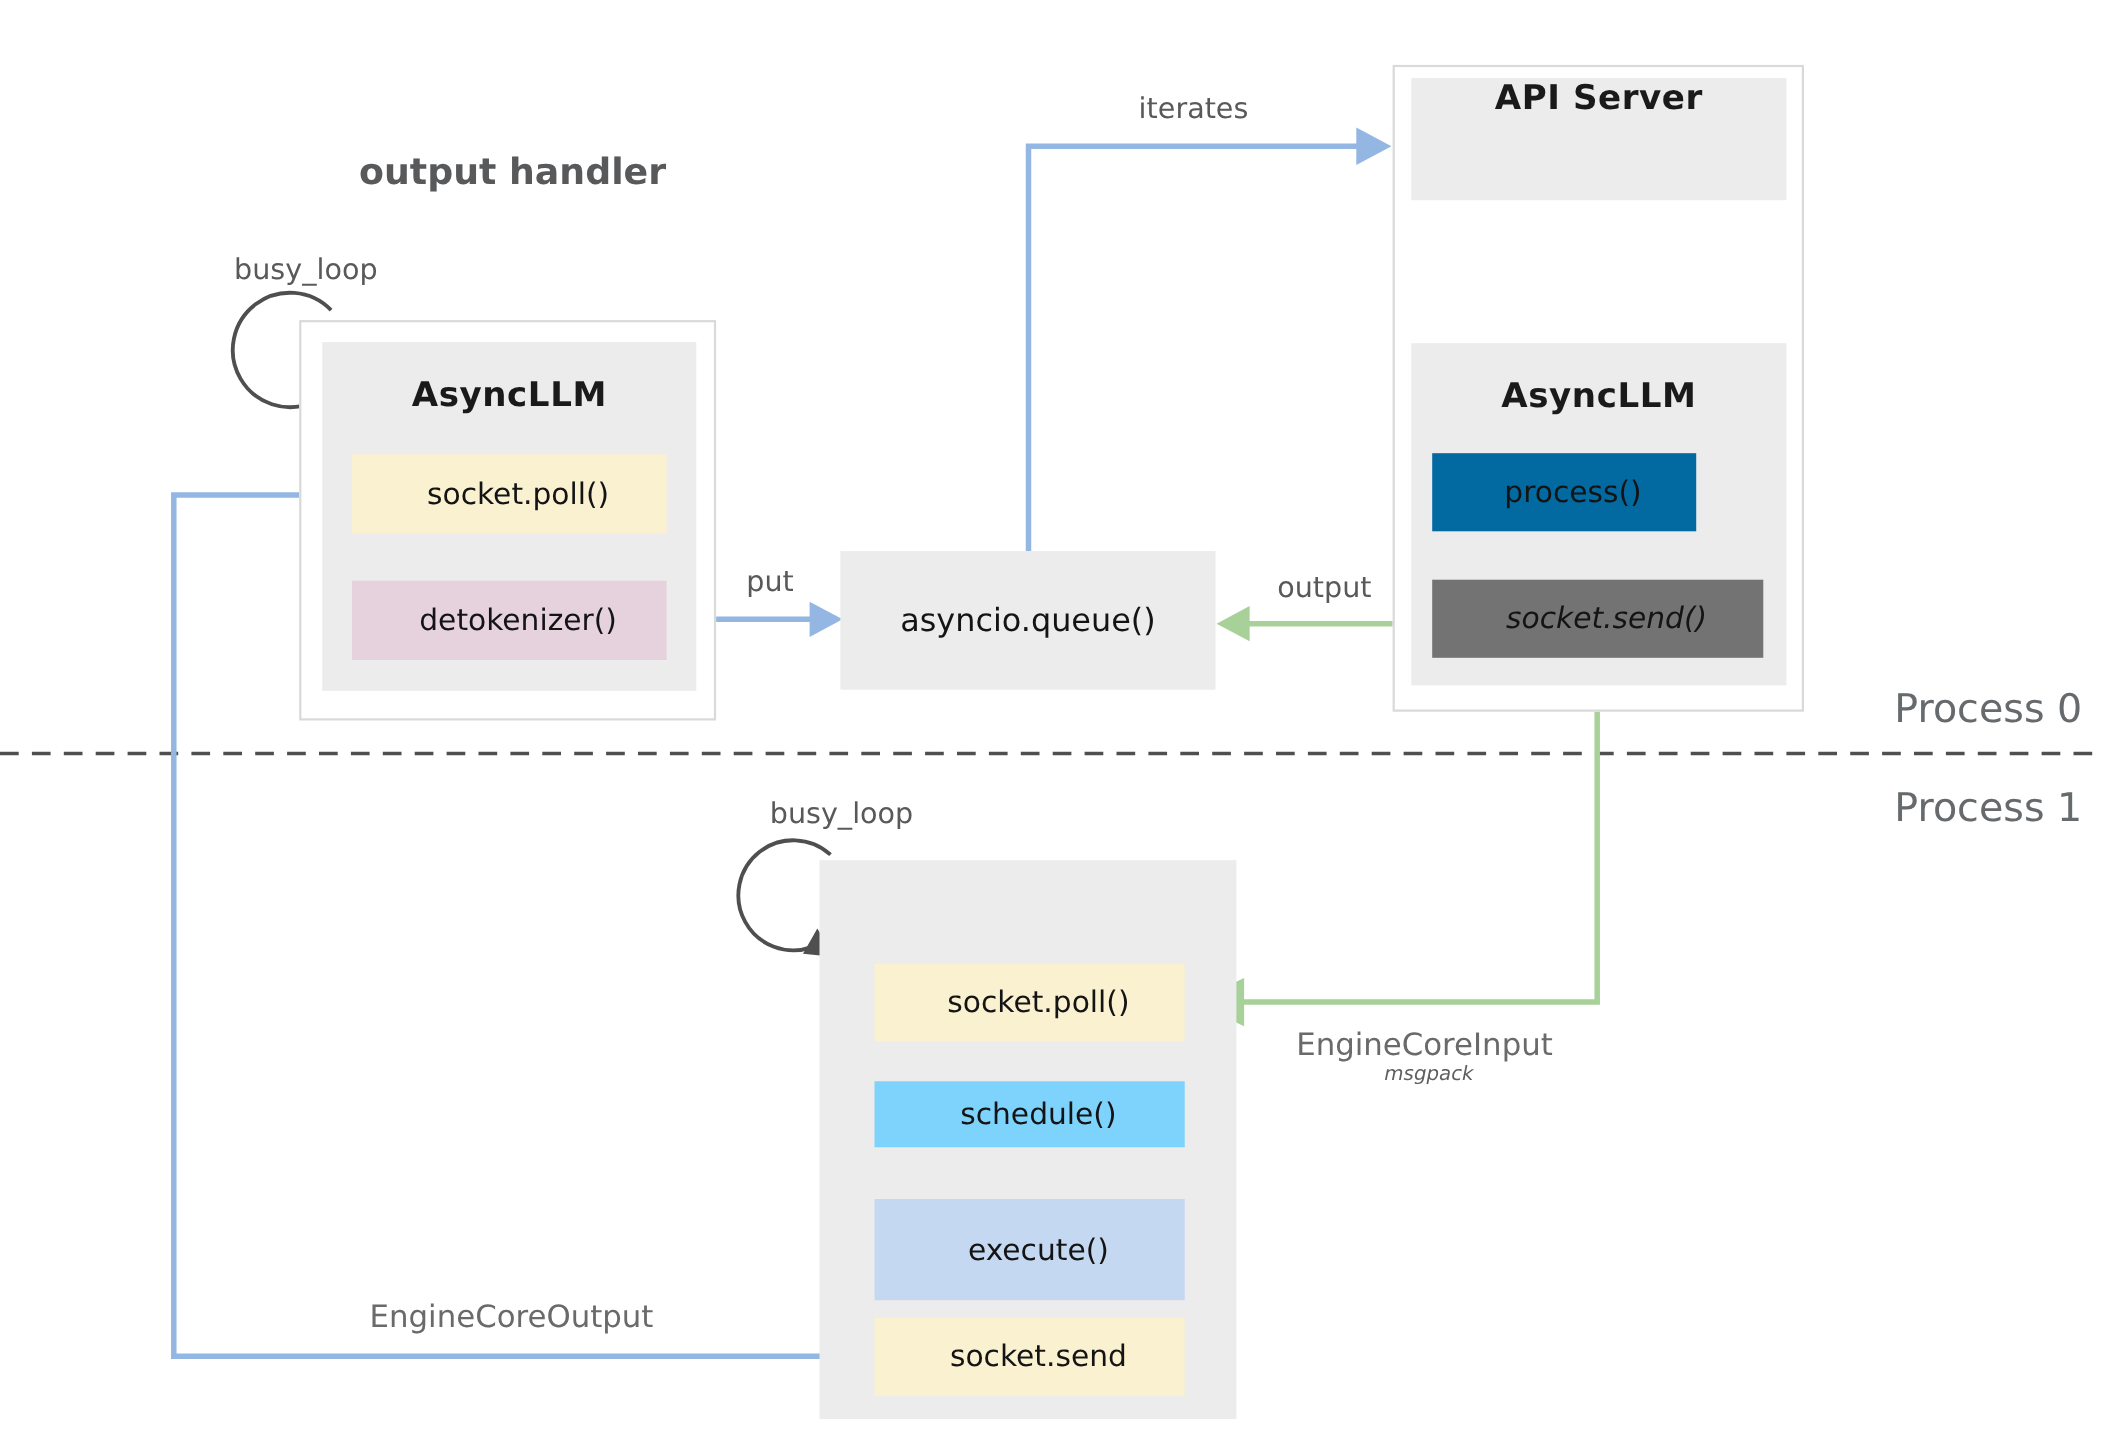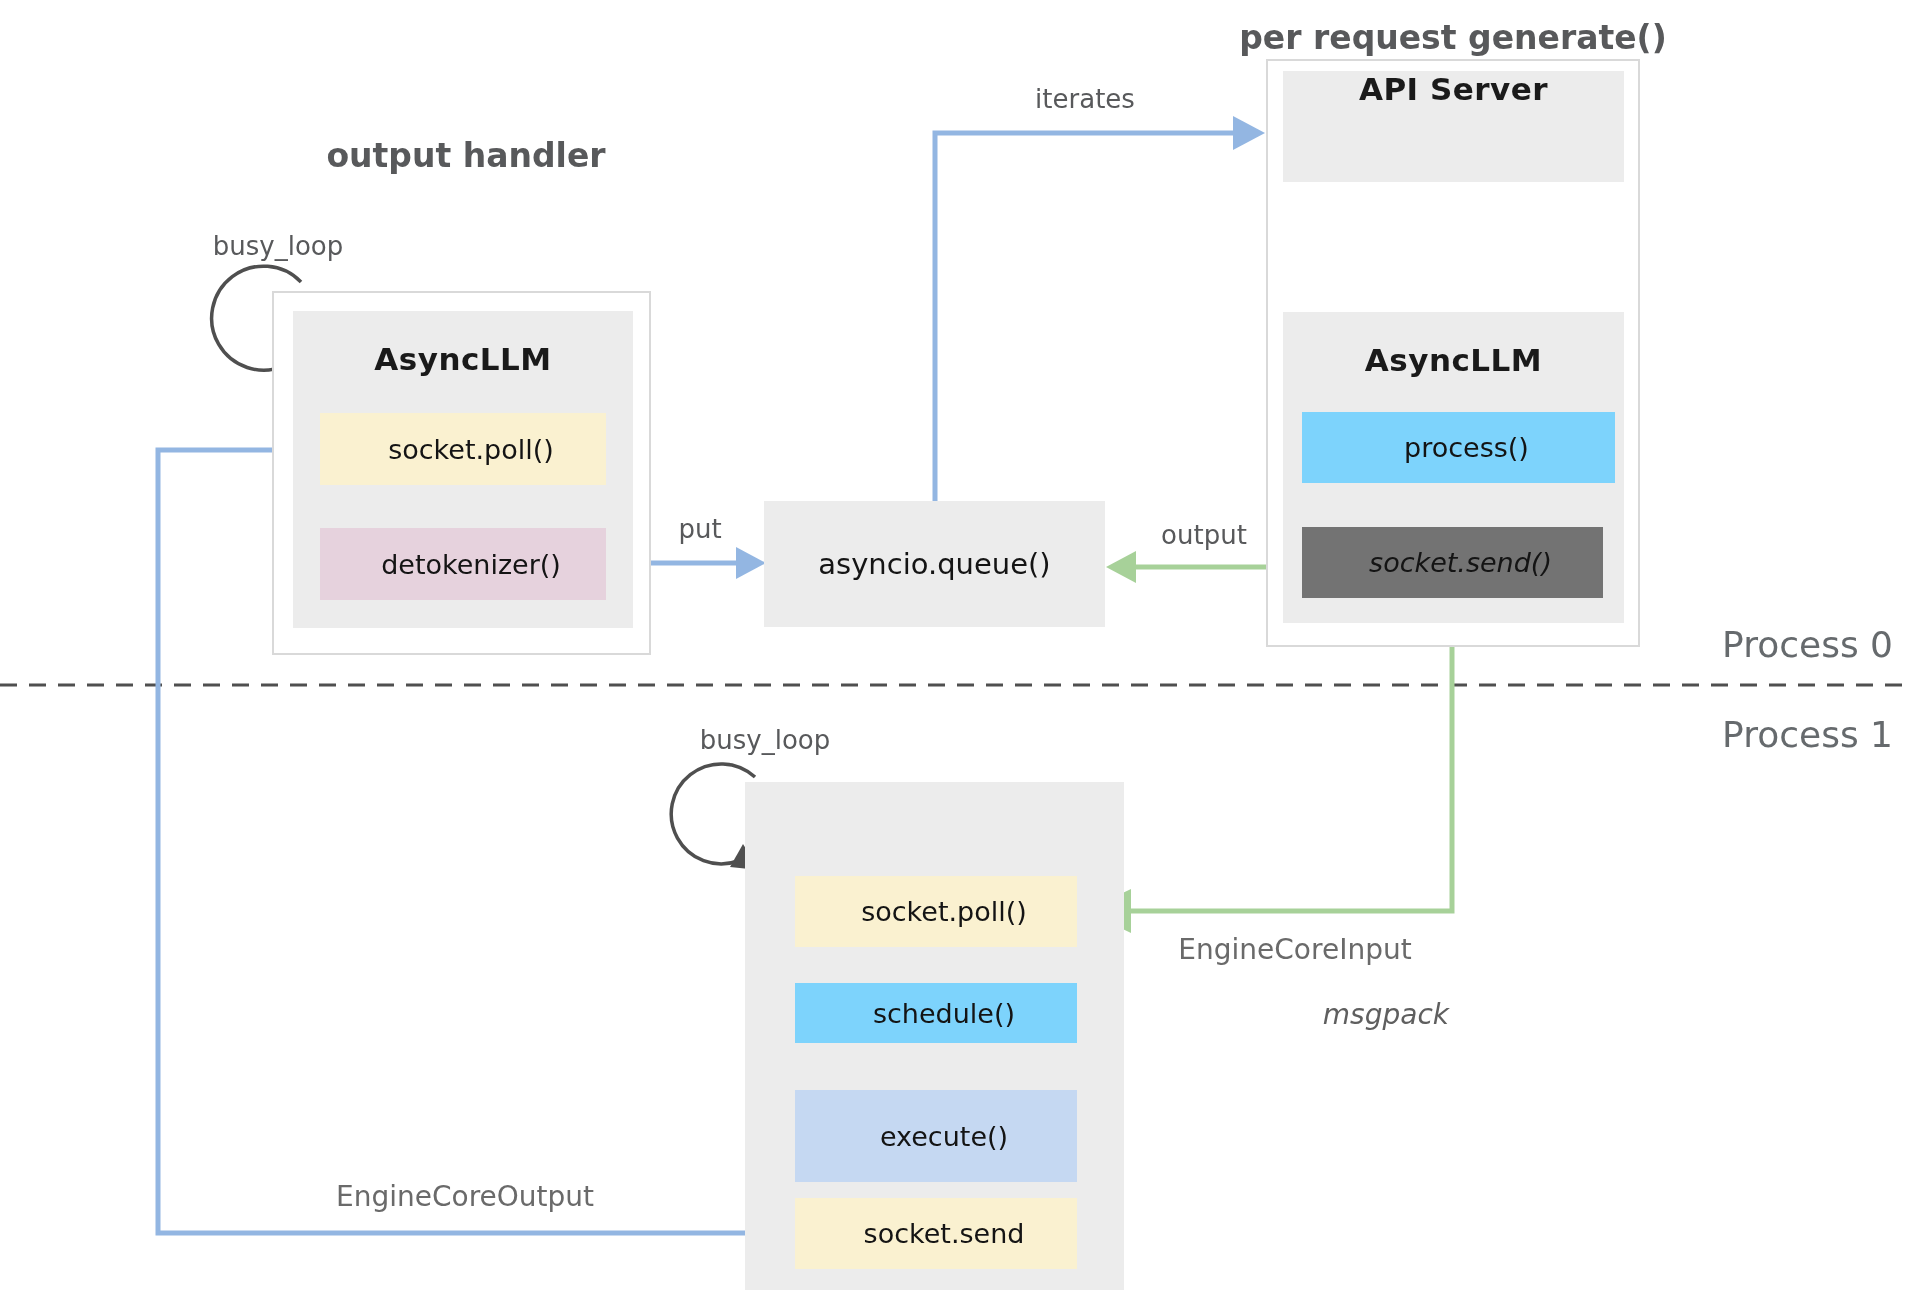"per request generate()" div.abs { html: <div>per request generate()</div> -> none }
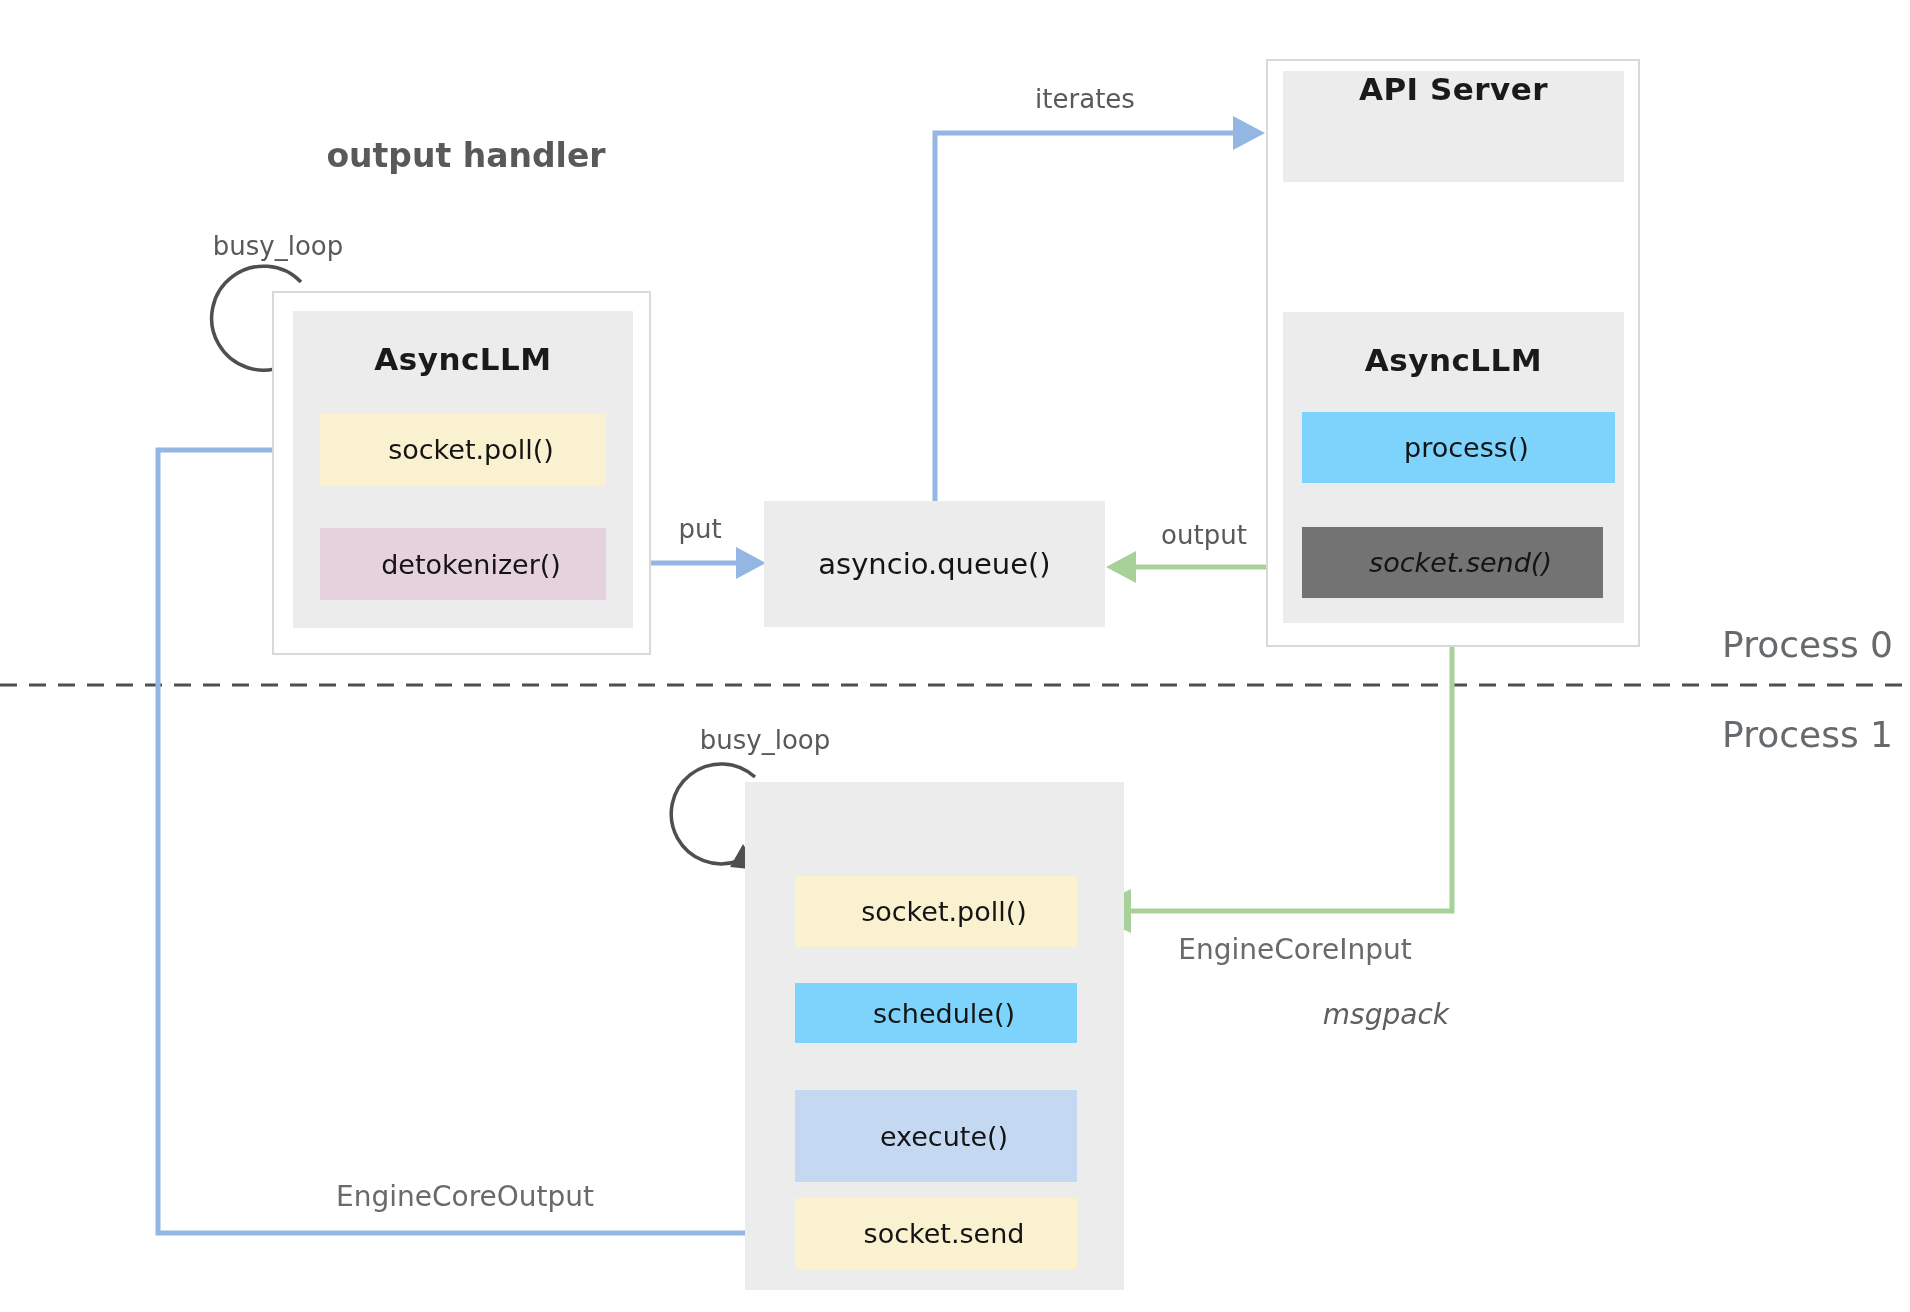"process()" div.method { background: #7dd3fc -> #0369a1; width: 313px -> 240px }
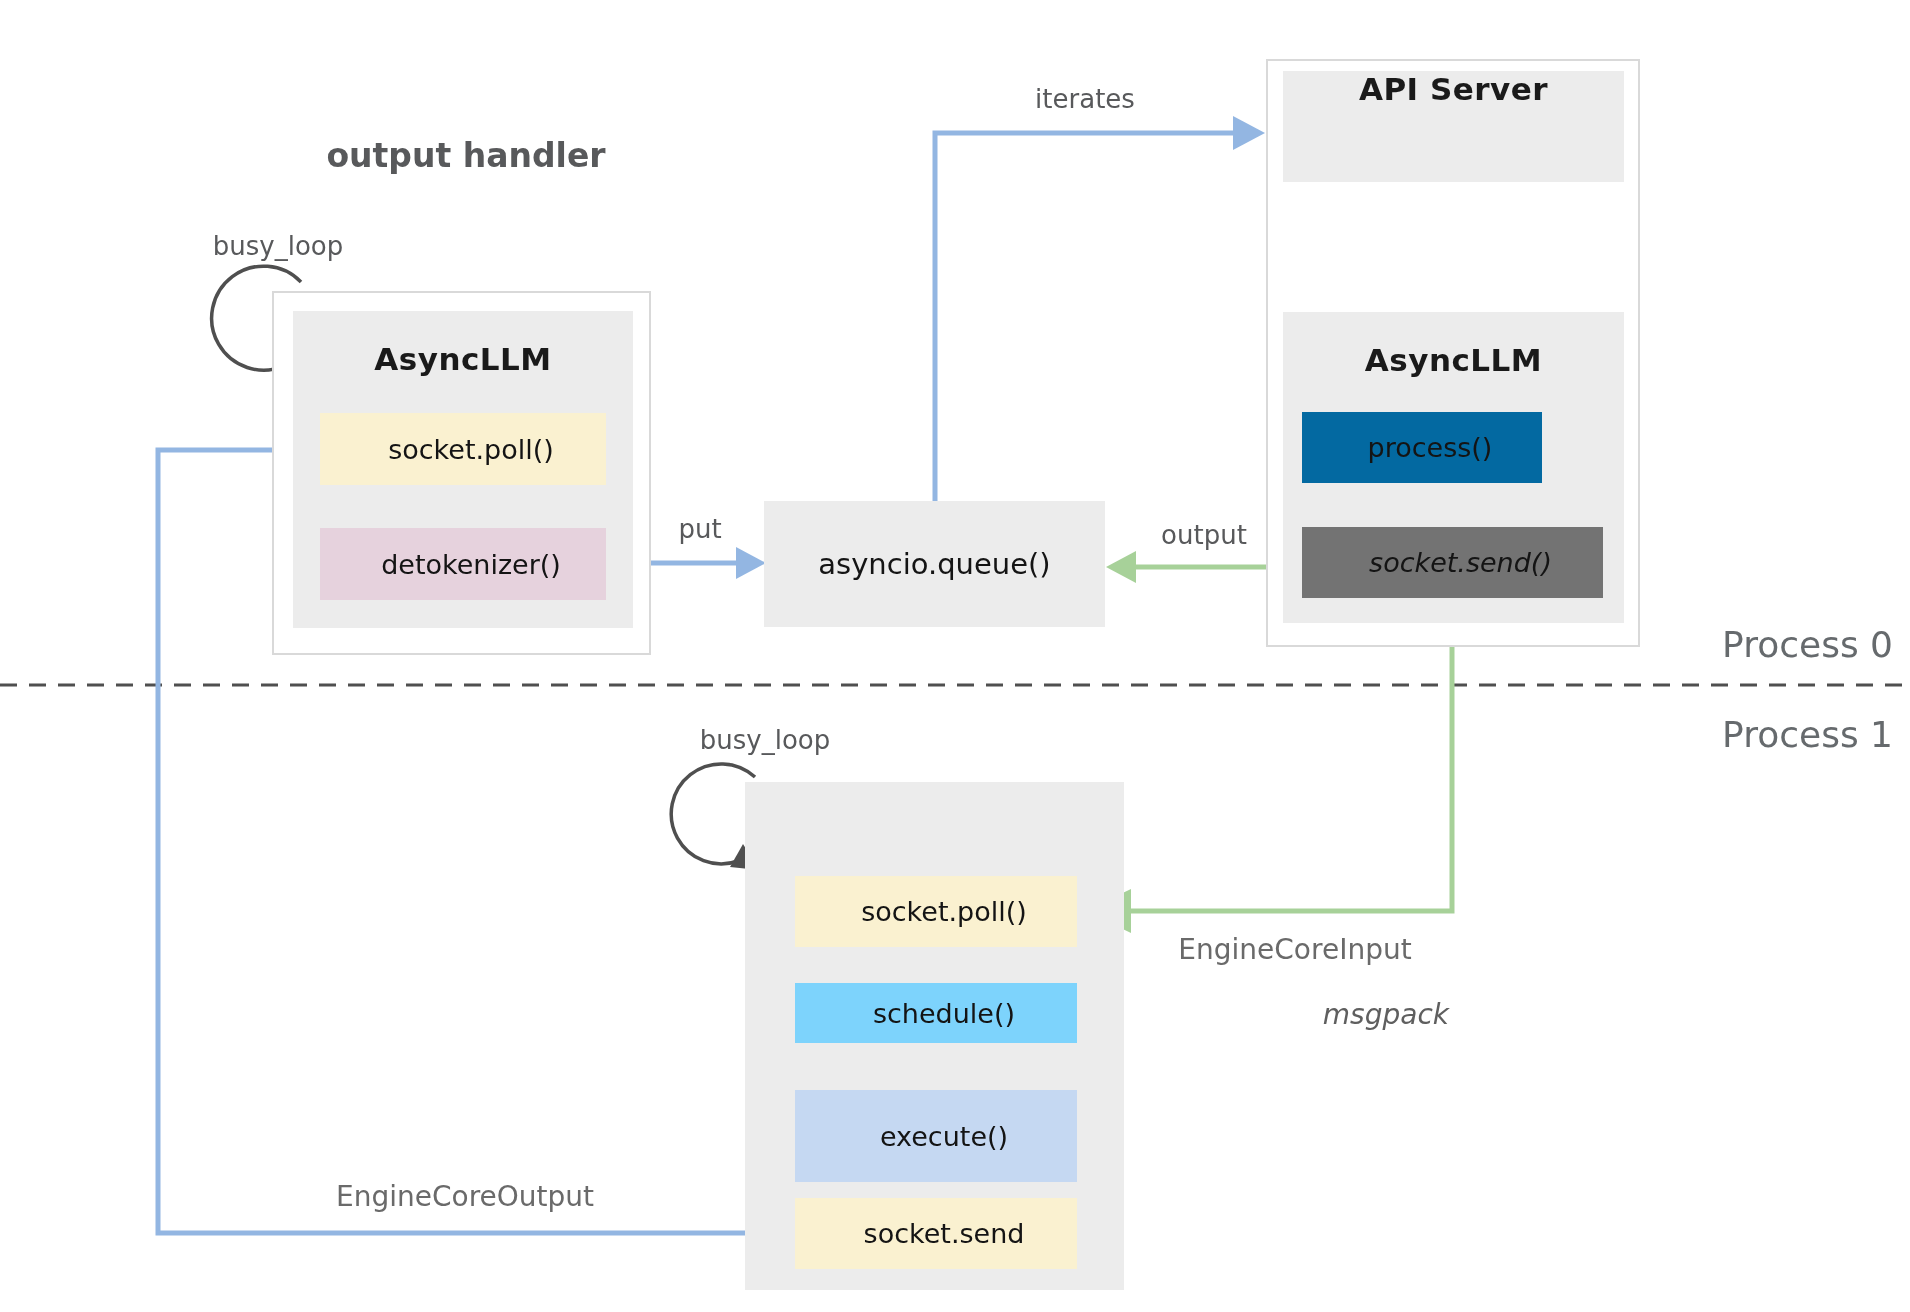"msgpack" .format-label { font-size: 28px -> 18px; margin-top: 32px -> none; text-align: right -> center }
